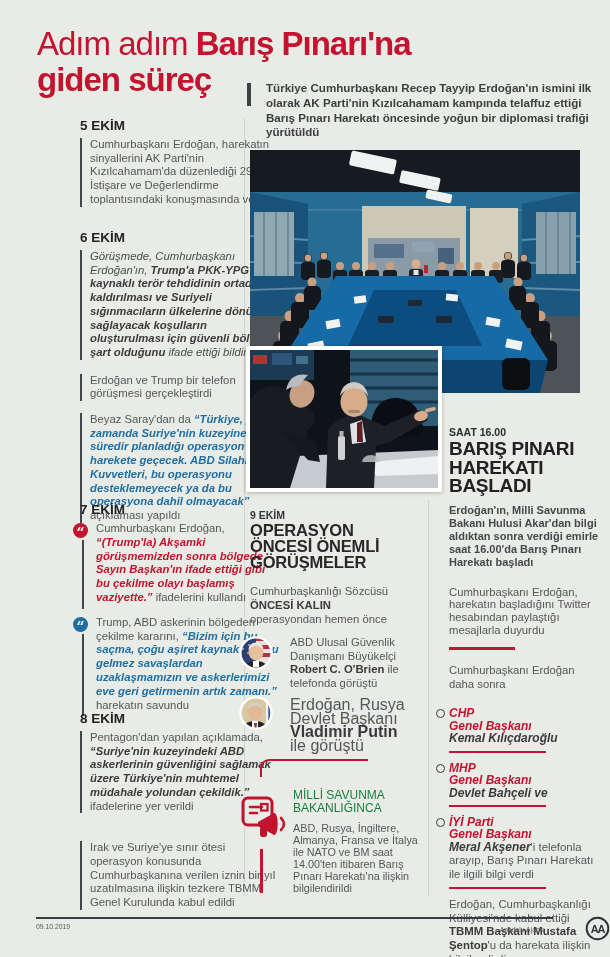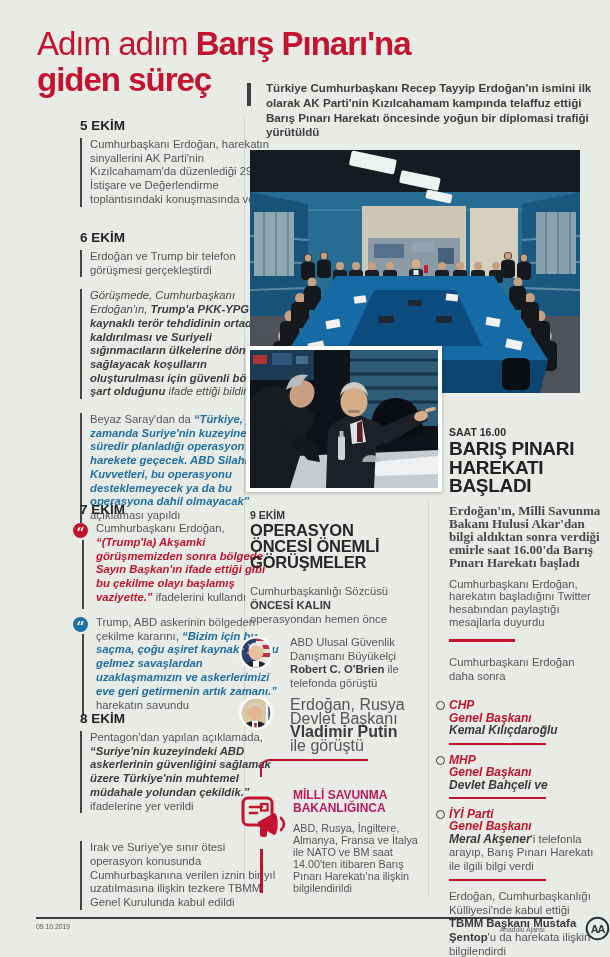"Erdoğan ve Trump bir telefon" div.tl-block { order: before "Görüşmede, Cumhurbaşkanı Erdoğan'ın," -> after "Görüşmede, Cumhurbaşkanı Erdoğan'ın," }
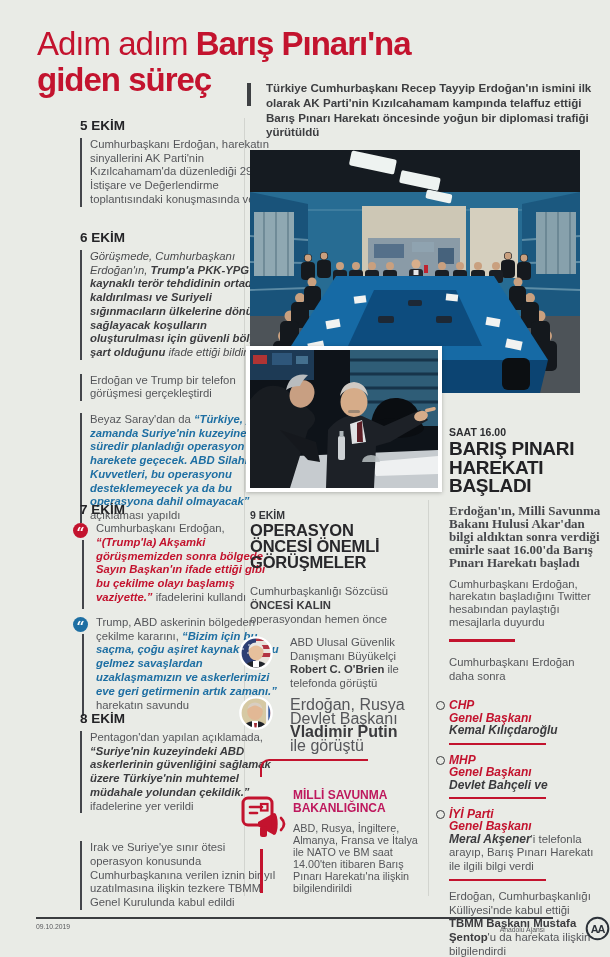"Erdoğan'ın, Milli Savunma Bakanı Hulusi" .r-p1 { font-family: Liberation Serif, serif -> none; font-size: 13px -> 11px; margin: 0 0 8px -> 0 0 16px }
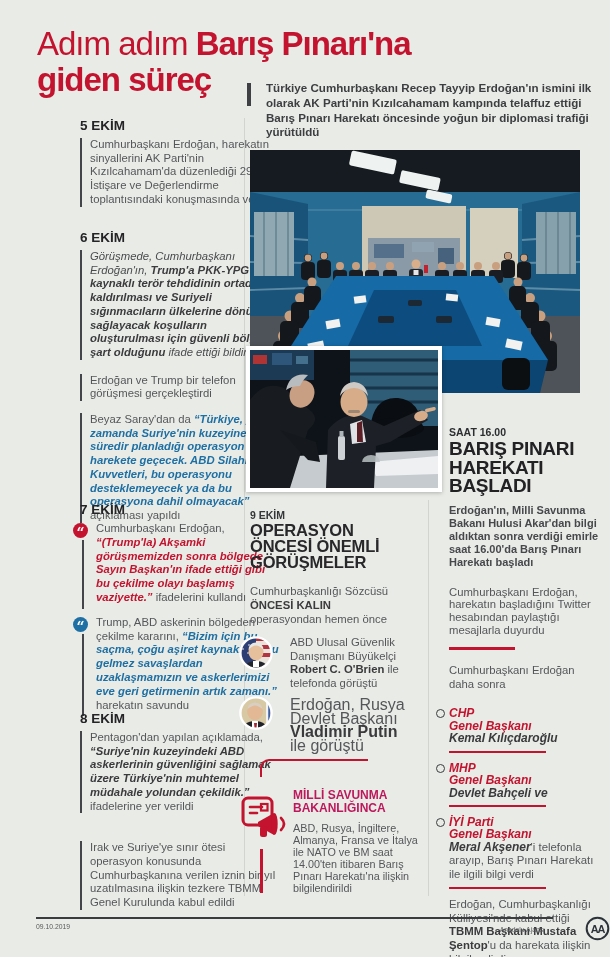"MİLLİ SAVUNMA BAKANLIĞINCA" .d-head { color: #be185d -> #15803d; font-weight: 700 -> 400 }
